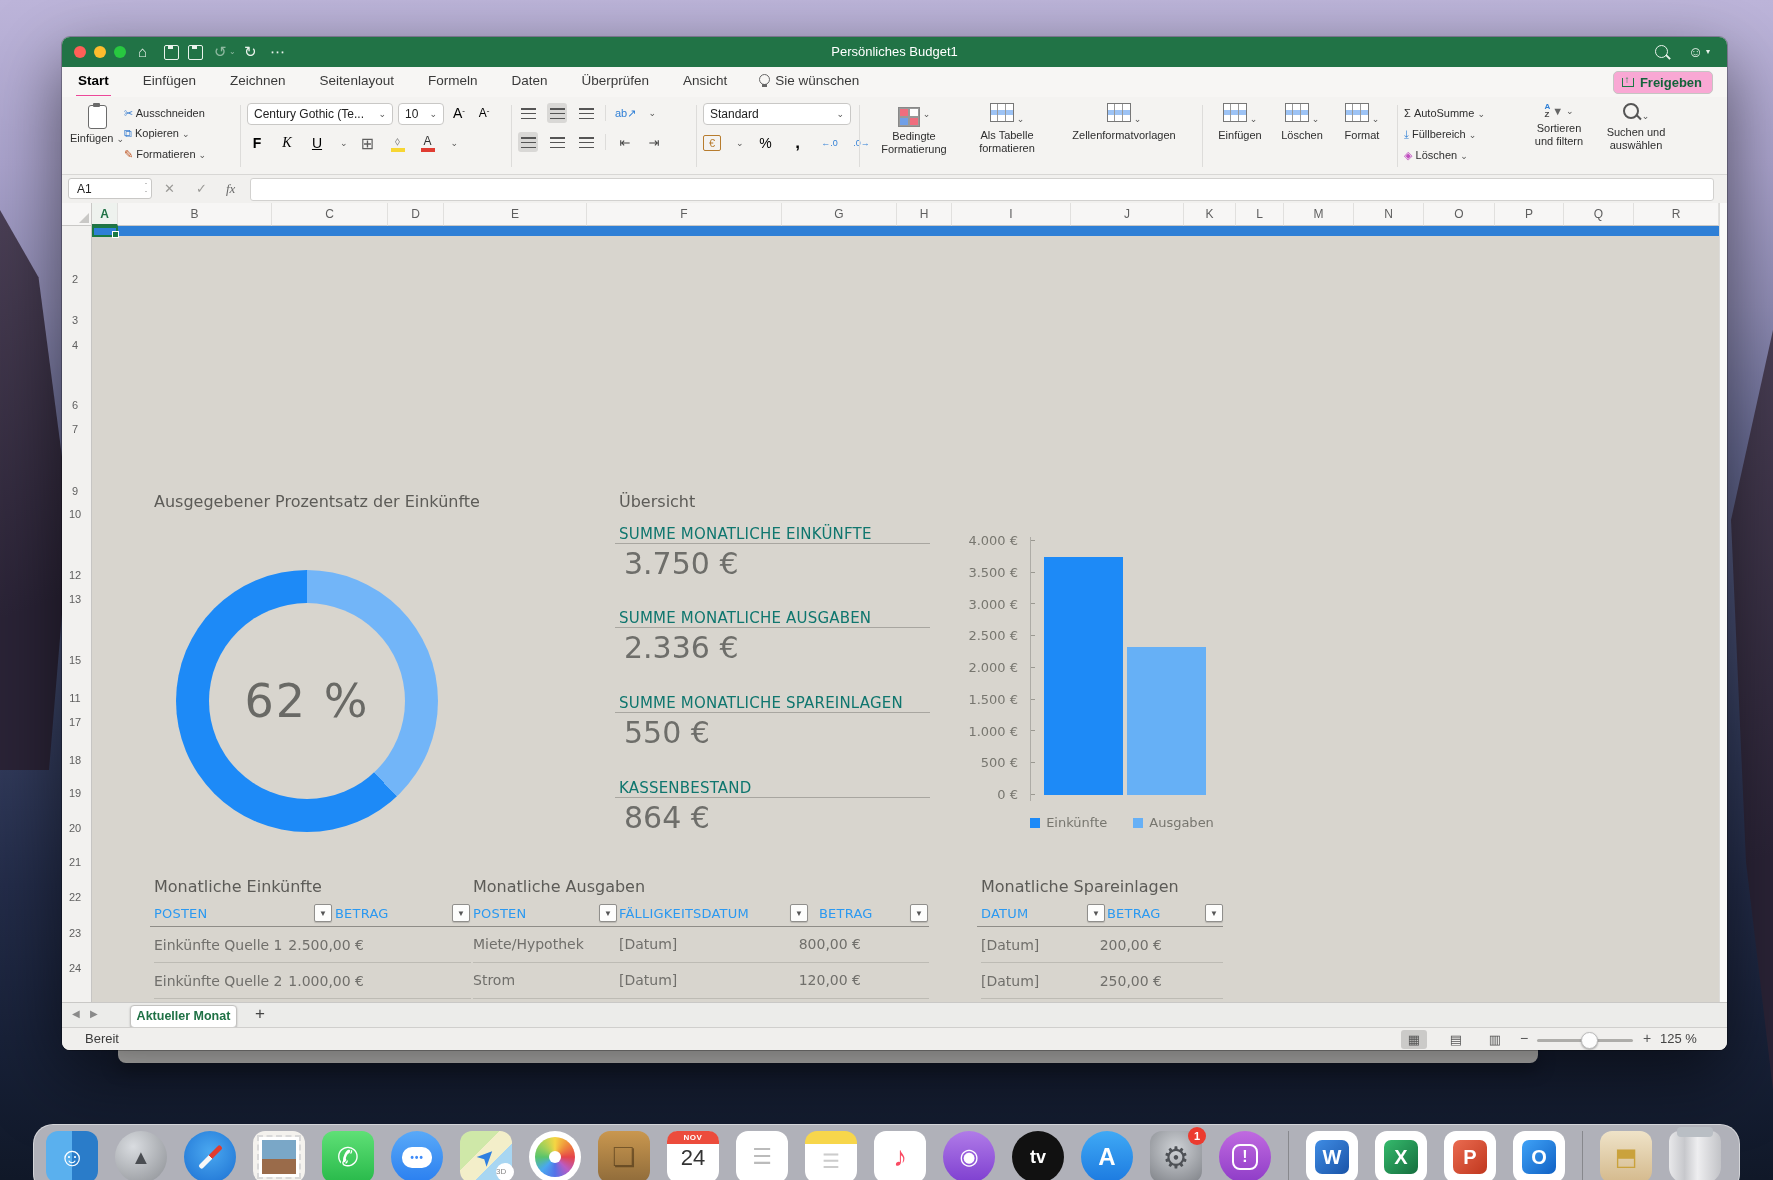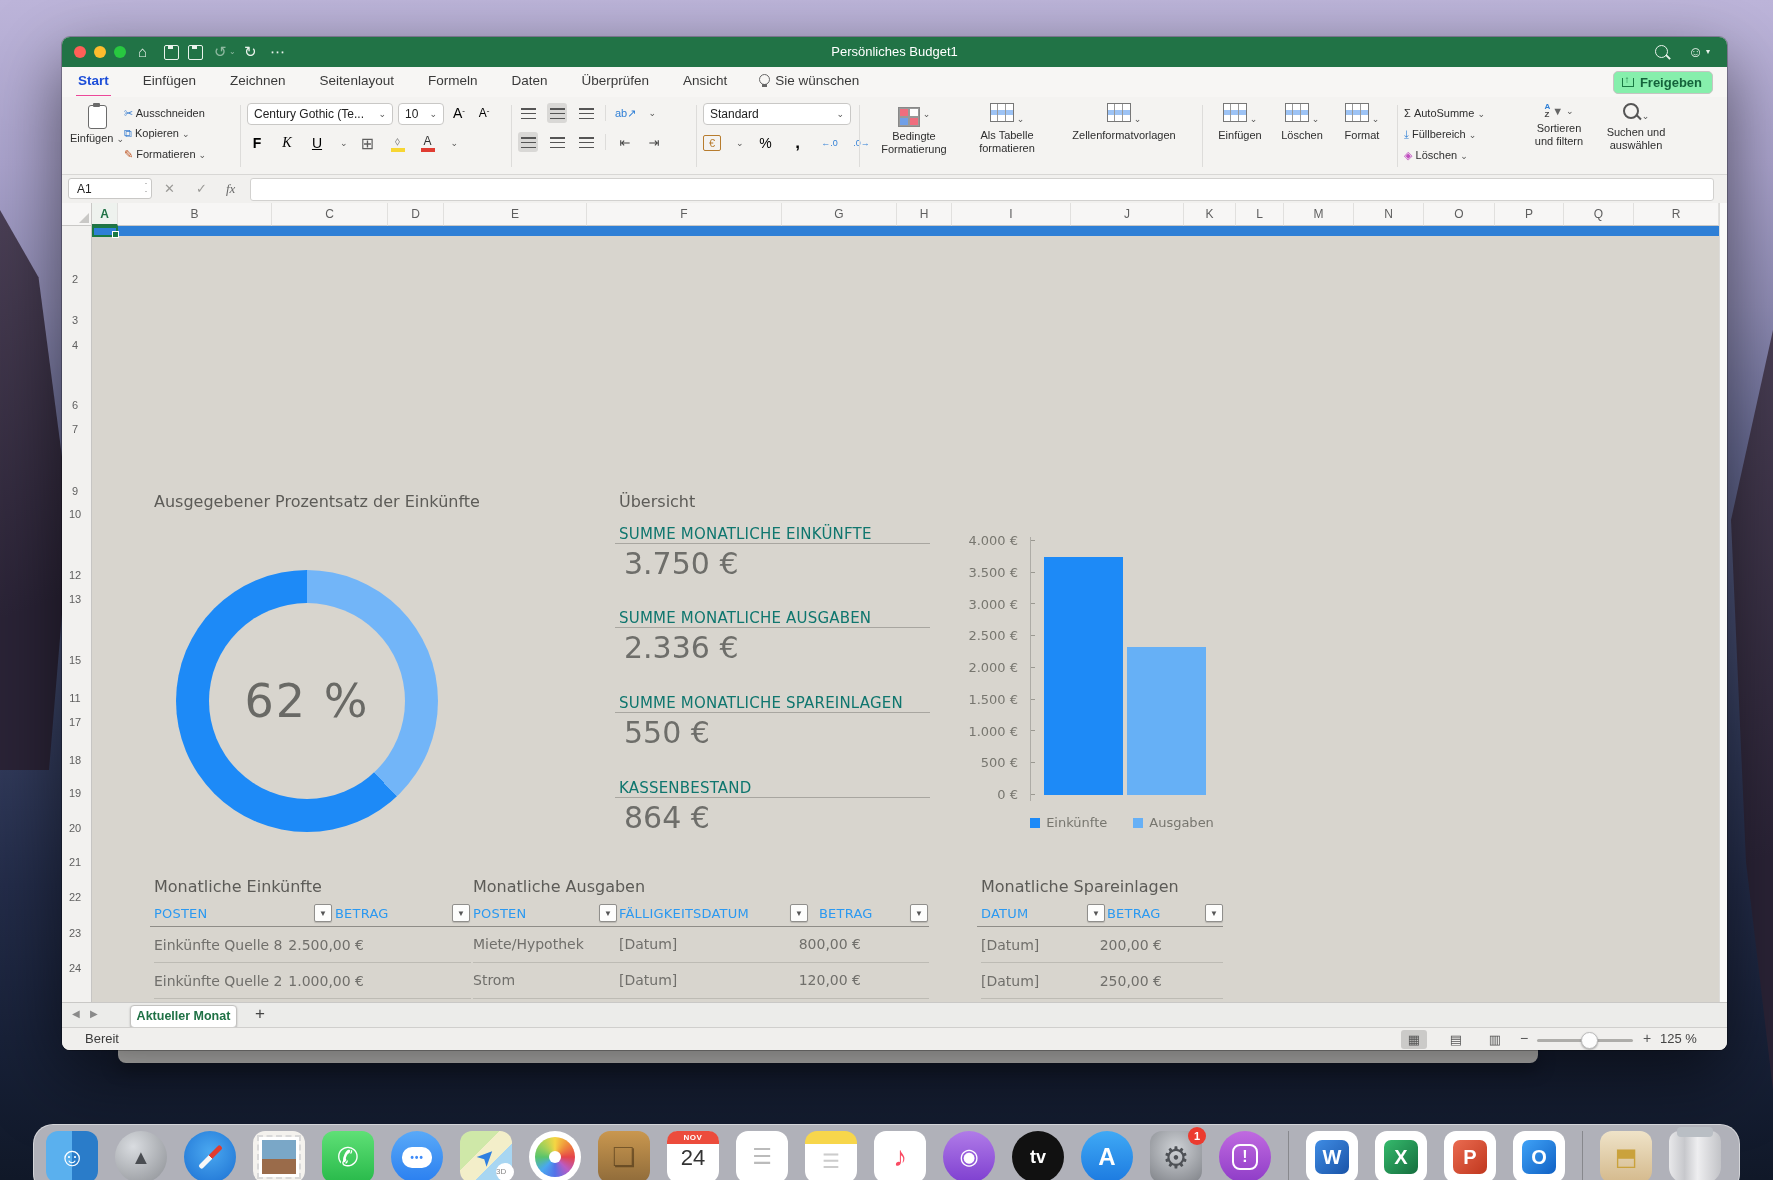"Start" .mtab.active { color: #1d4ed8 -> #000000 }
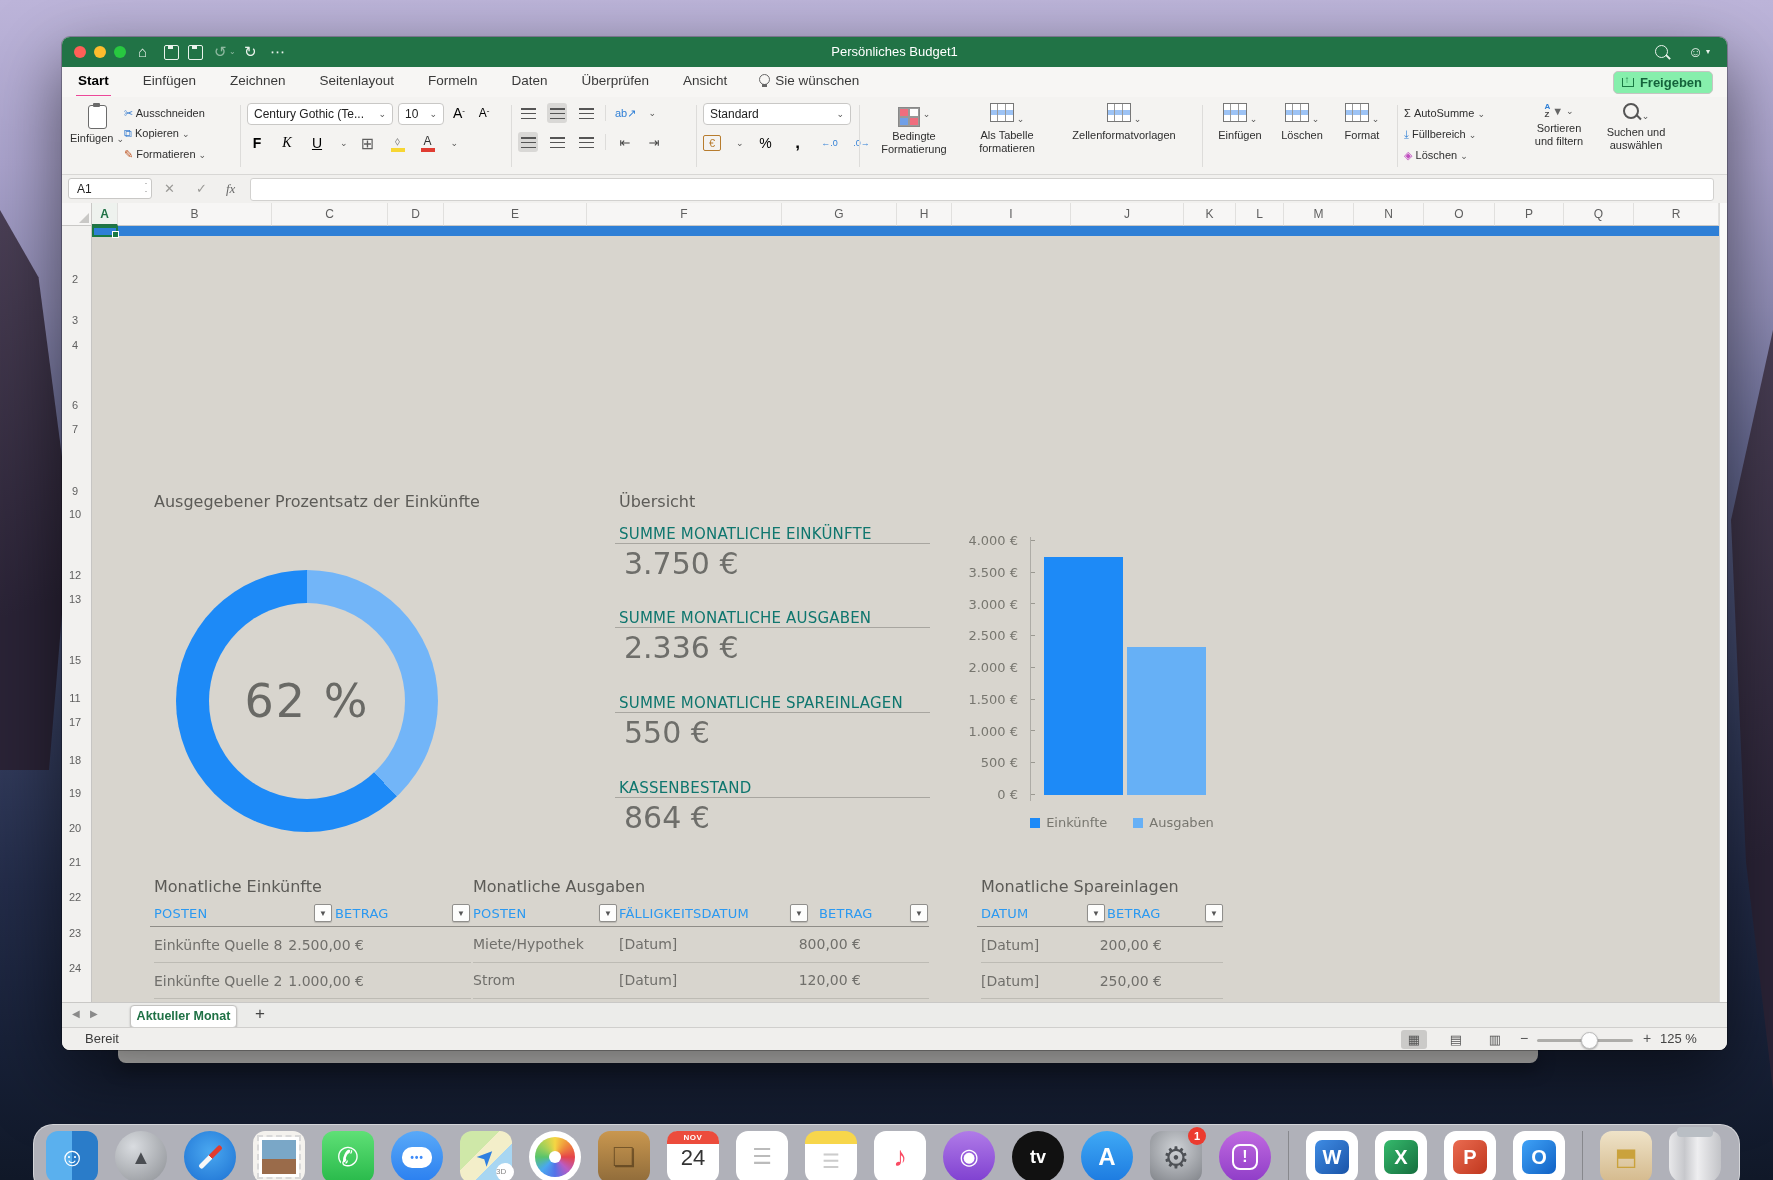"Freigeben" #share-btn { background: #86efac -> #f9a8d4 }
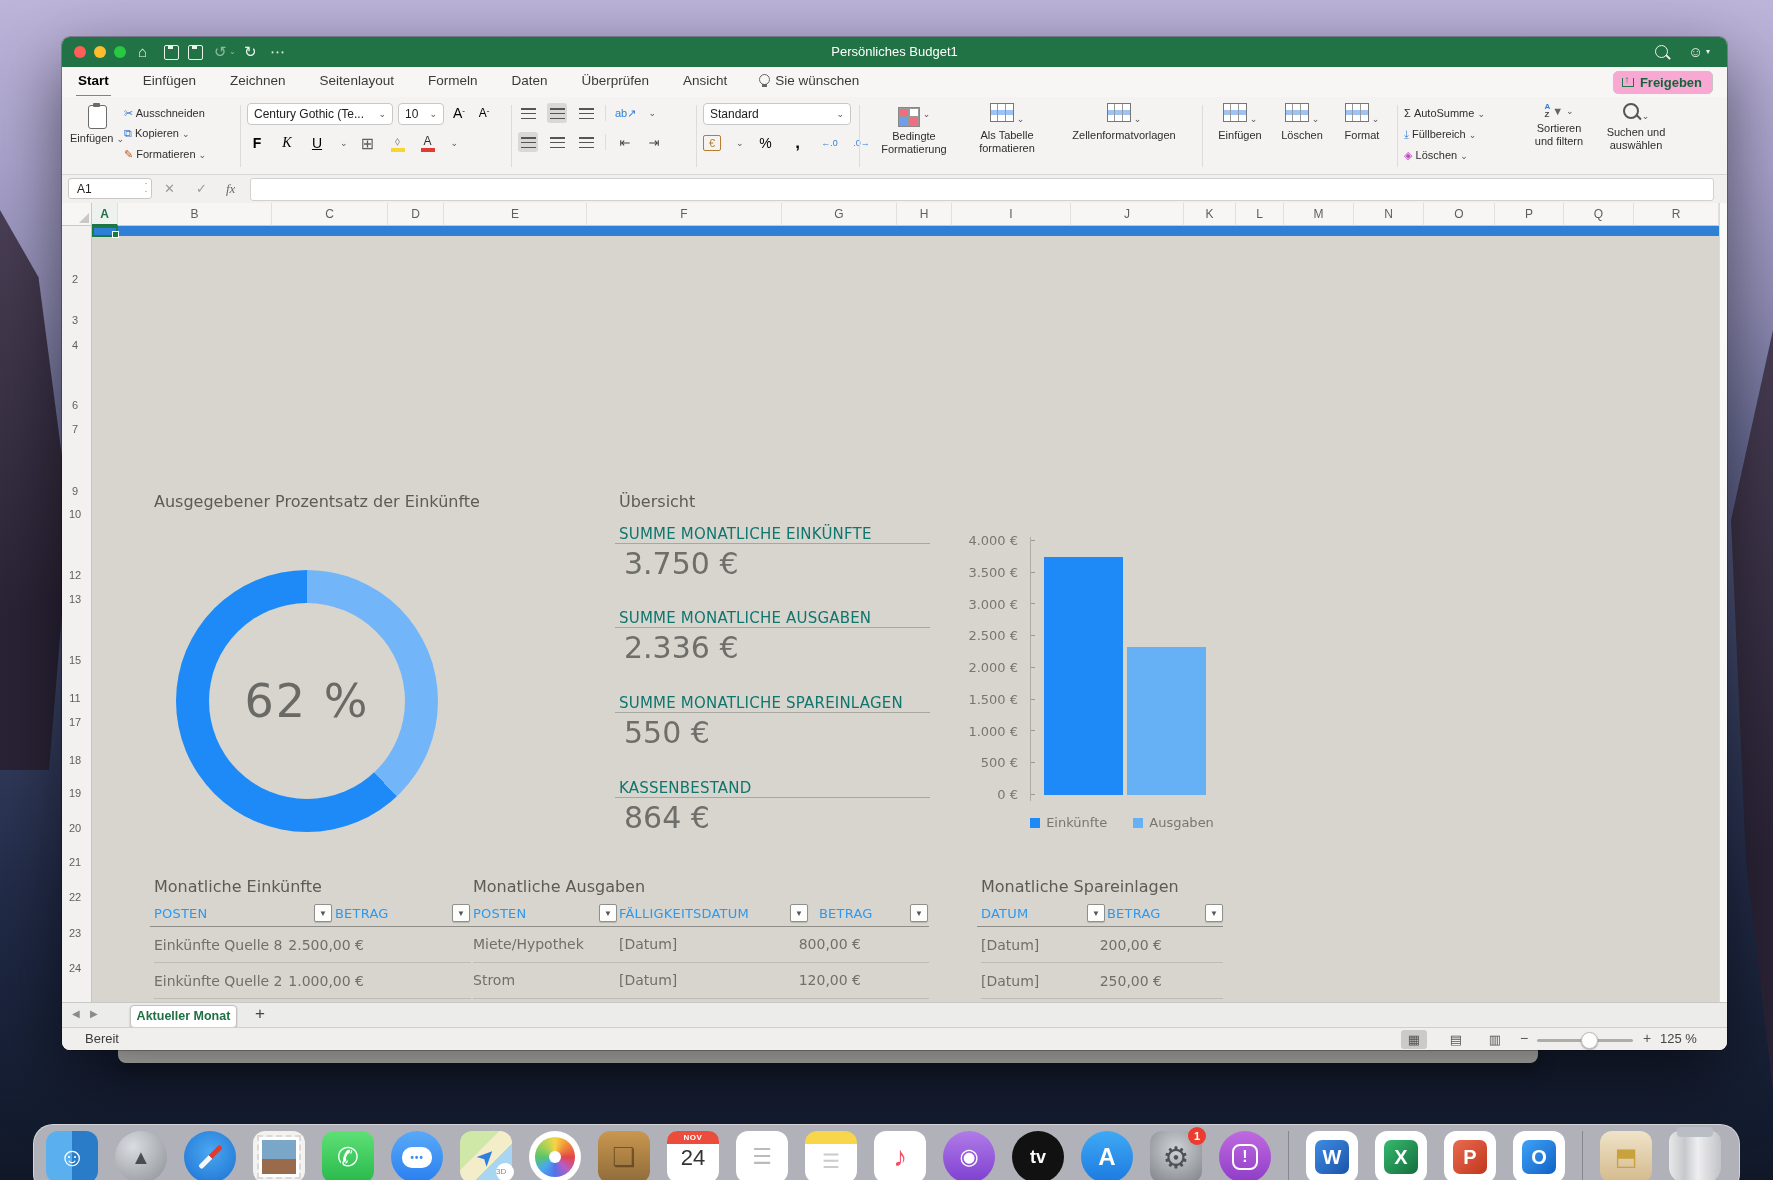"Einkünfte Quelle 8" span.cell { text: 8 -> 1 }
